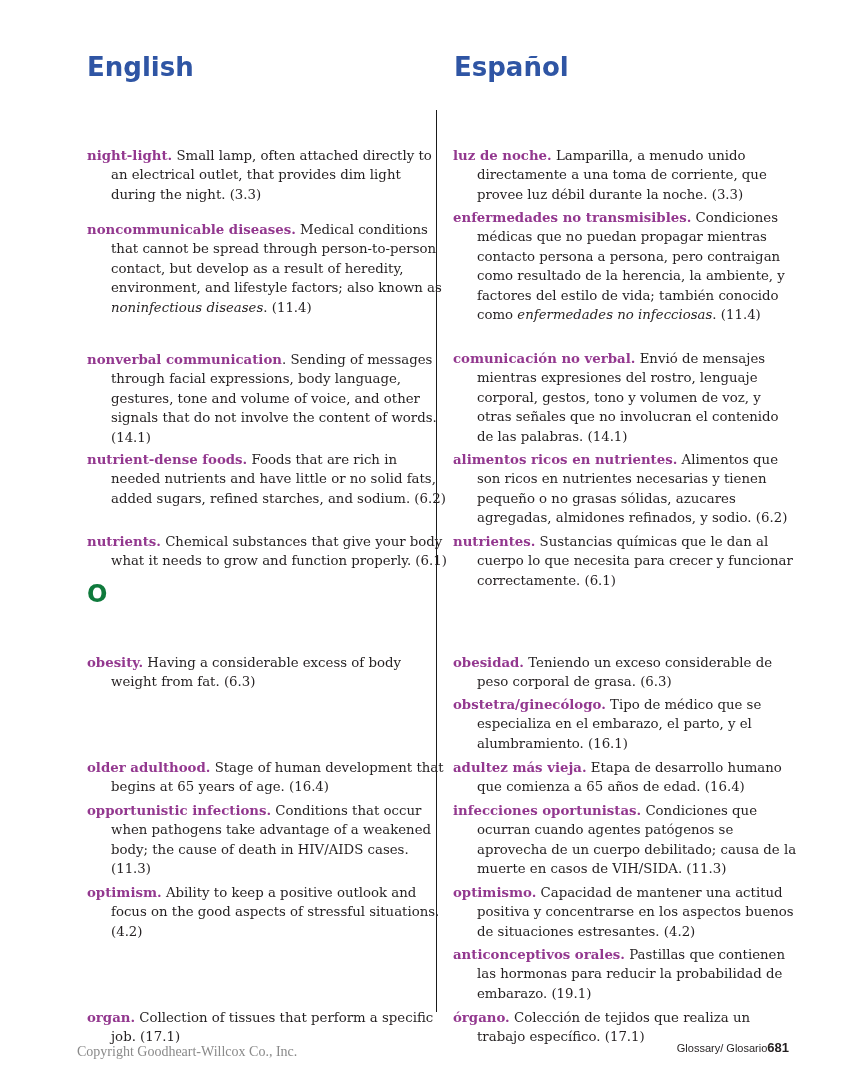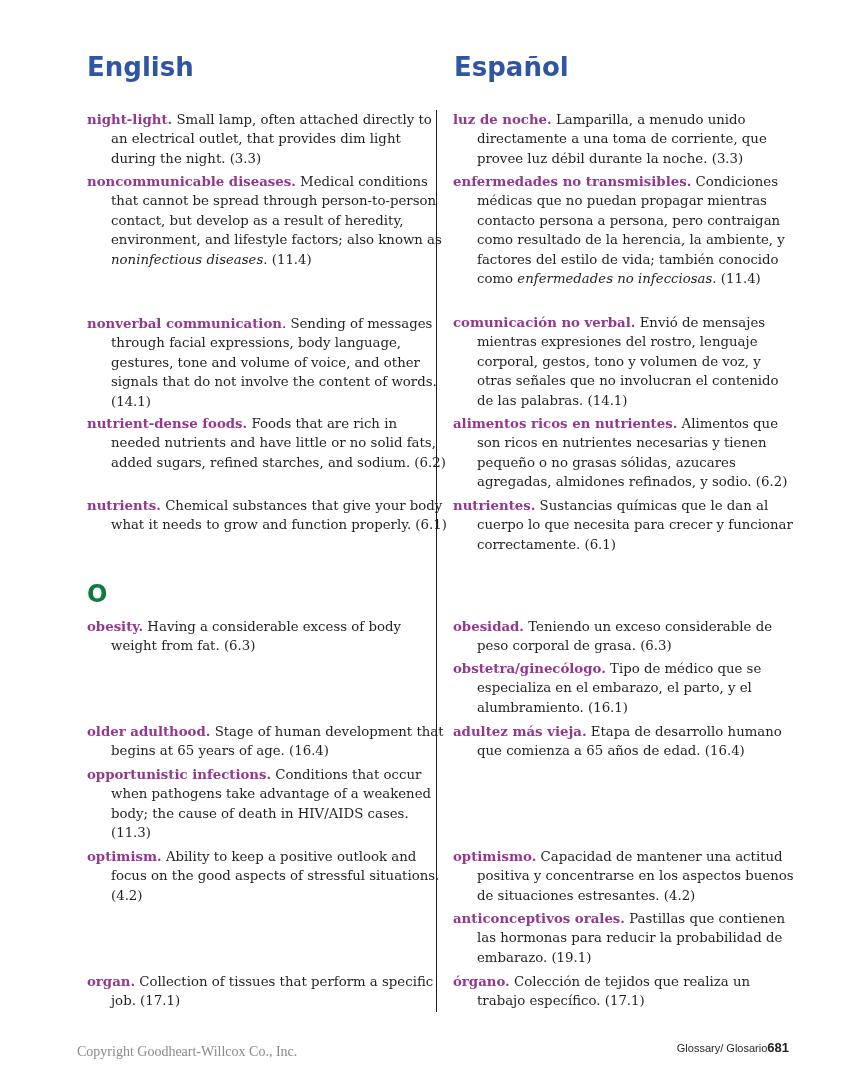"night-light. Small lamp, often attached" .entry { margin-top: none -> 36px }
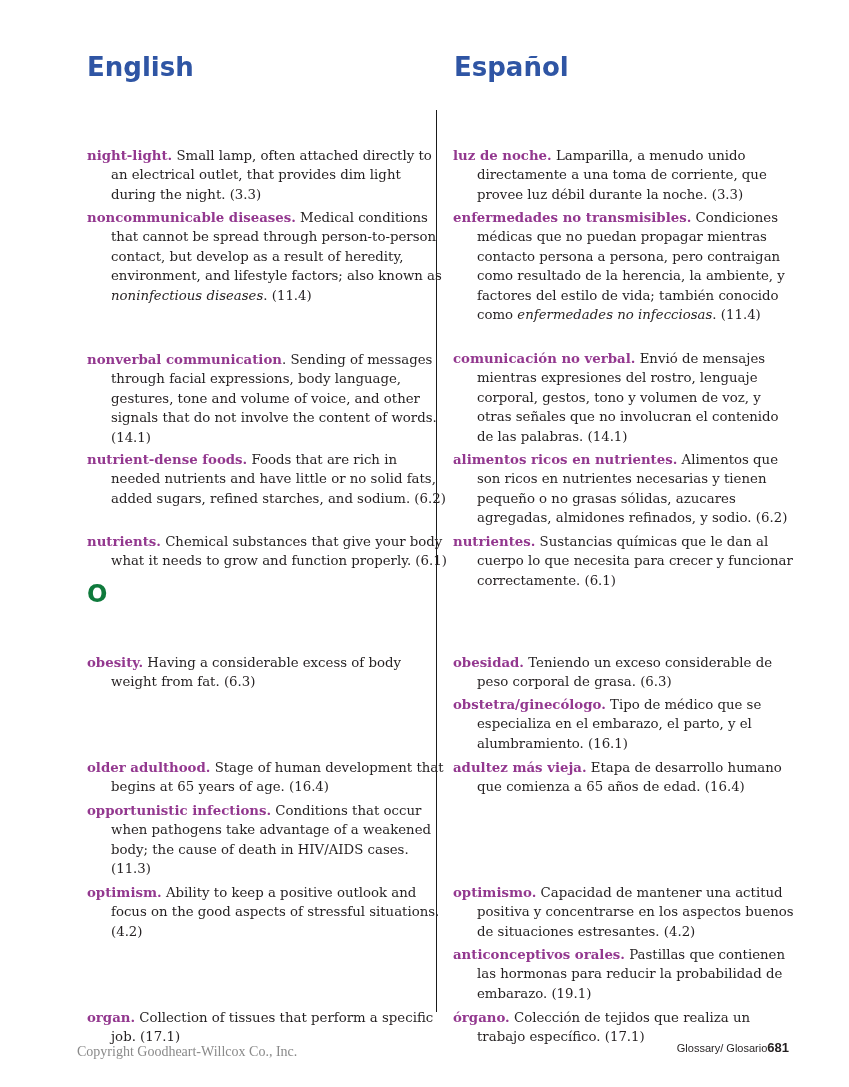"noncommunicable diseases. Medical" div.entry { top: 172px -> 184px }
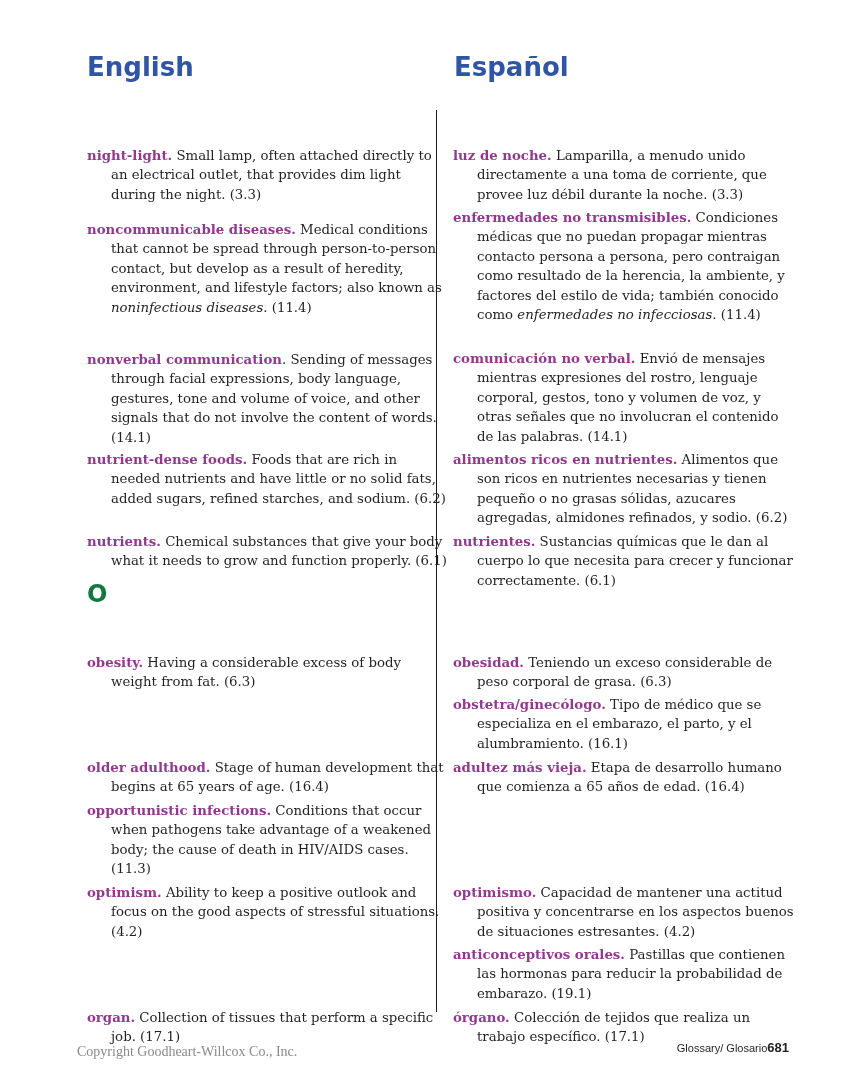"infecciones oportunistas. Condiciones" div.entry { html: none -> <div> <span>infecciones oportunistas.</span><span> Condiciones que ocurran cuando agentes patógenos se aprovecha de un cuerpo debilitado; causa de la muerte en casos de VIH/SIDA. (11.3)</span> </div> }
